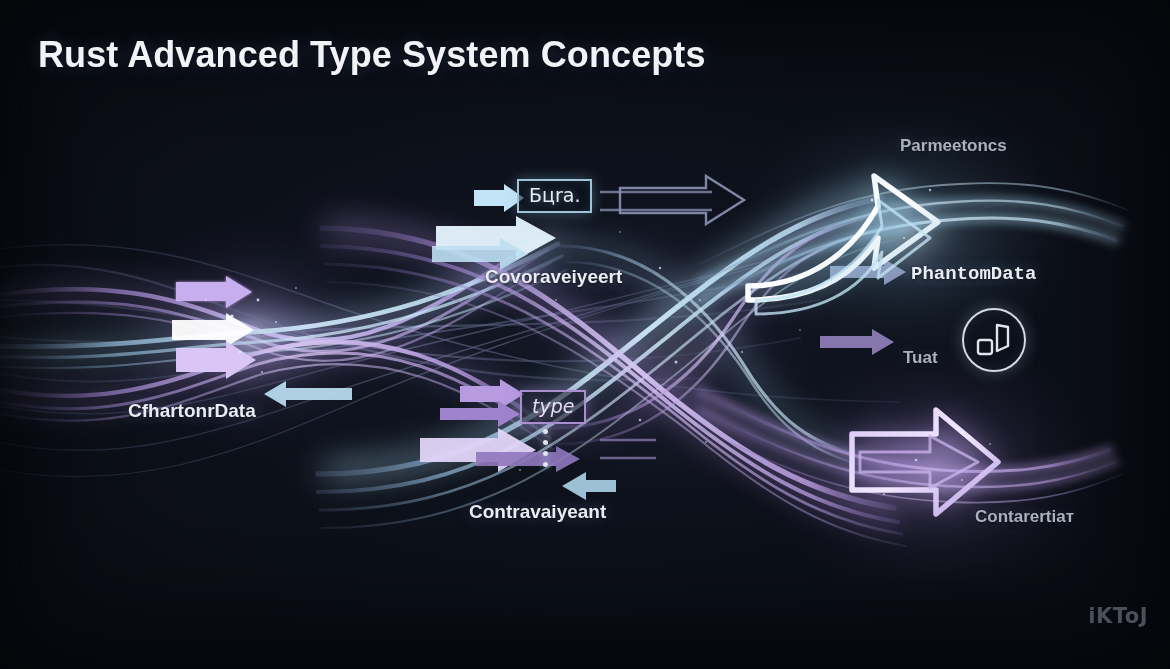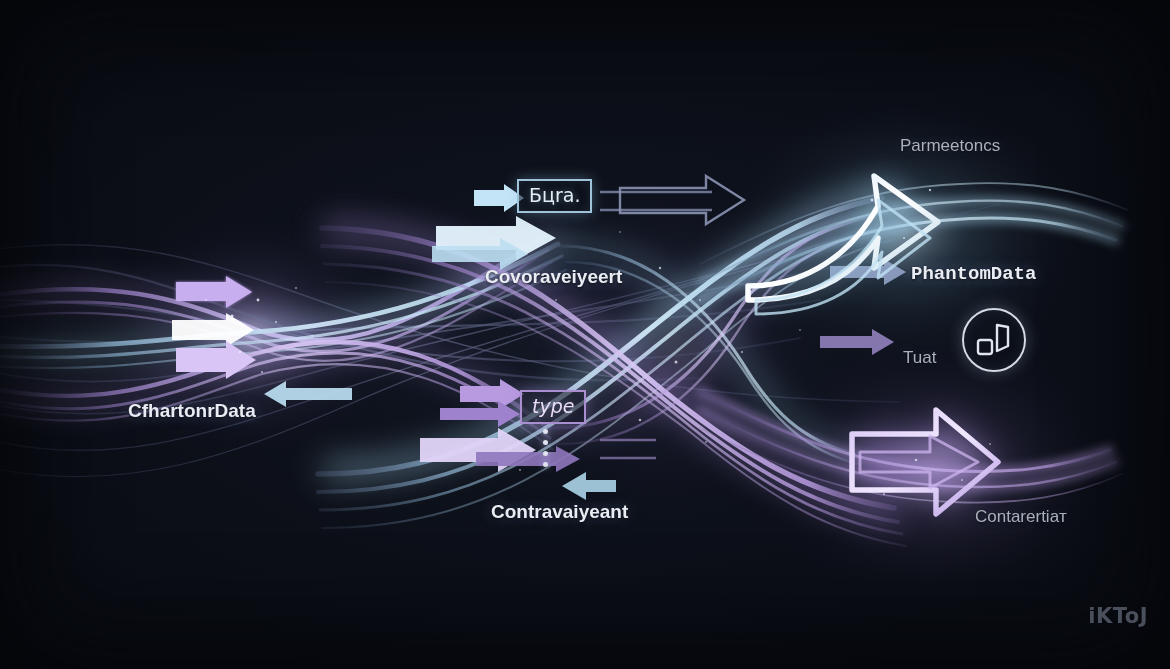"Rust Advanced Type System Concepts" div.title { html: none -> <div>Rust Advanced Type System Concepts</div> }
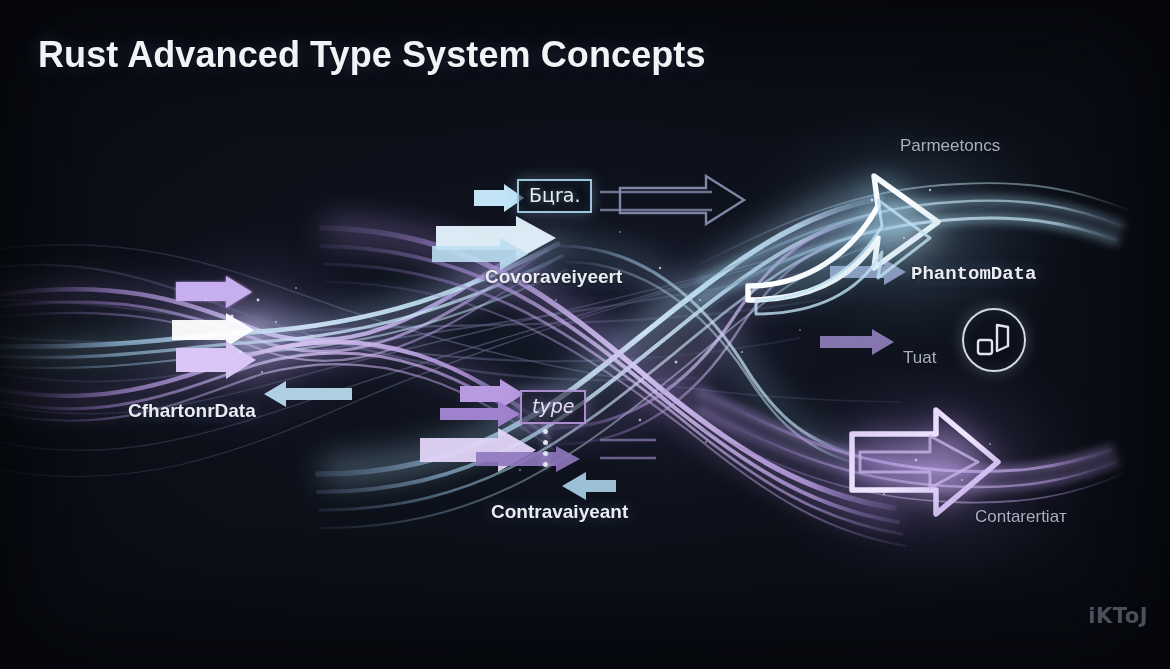"Parmeetoncs" .lbl-dim { font-weight: normal -> bold }
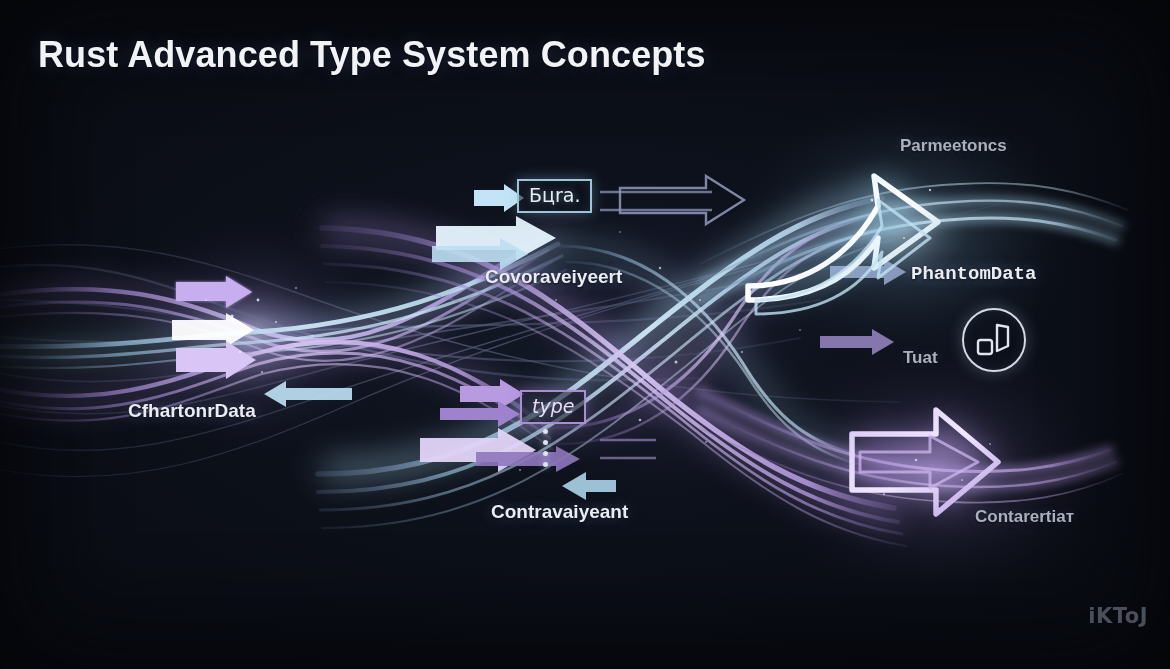"Contravaiyeant" div.lbl { left: 491px -> 469px }
